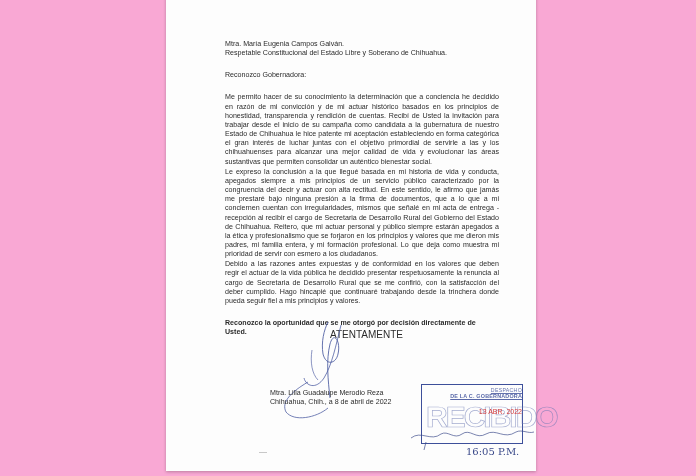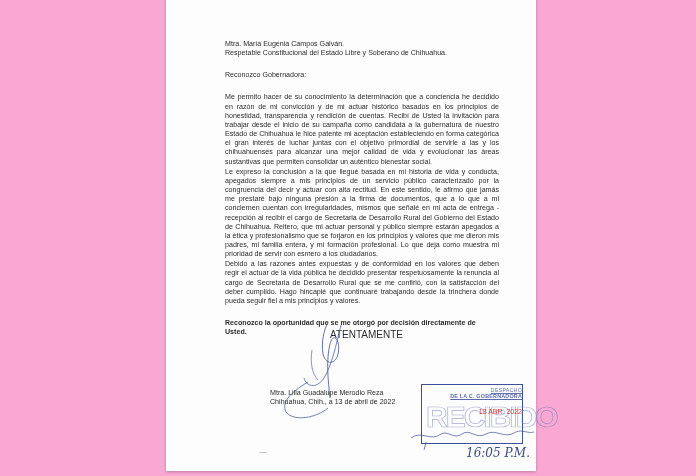"Chihuahua, Chih., a 13 de" p { text: 13 -> 8 }
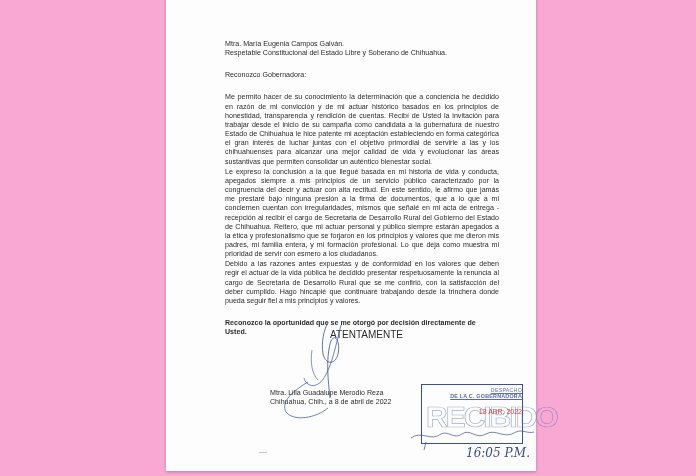"16:05 P.M." .hw-time { font-size: 12px -> 10px; font-style: italic -> none }
